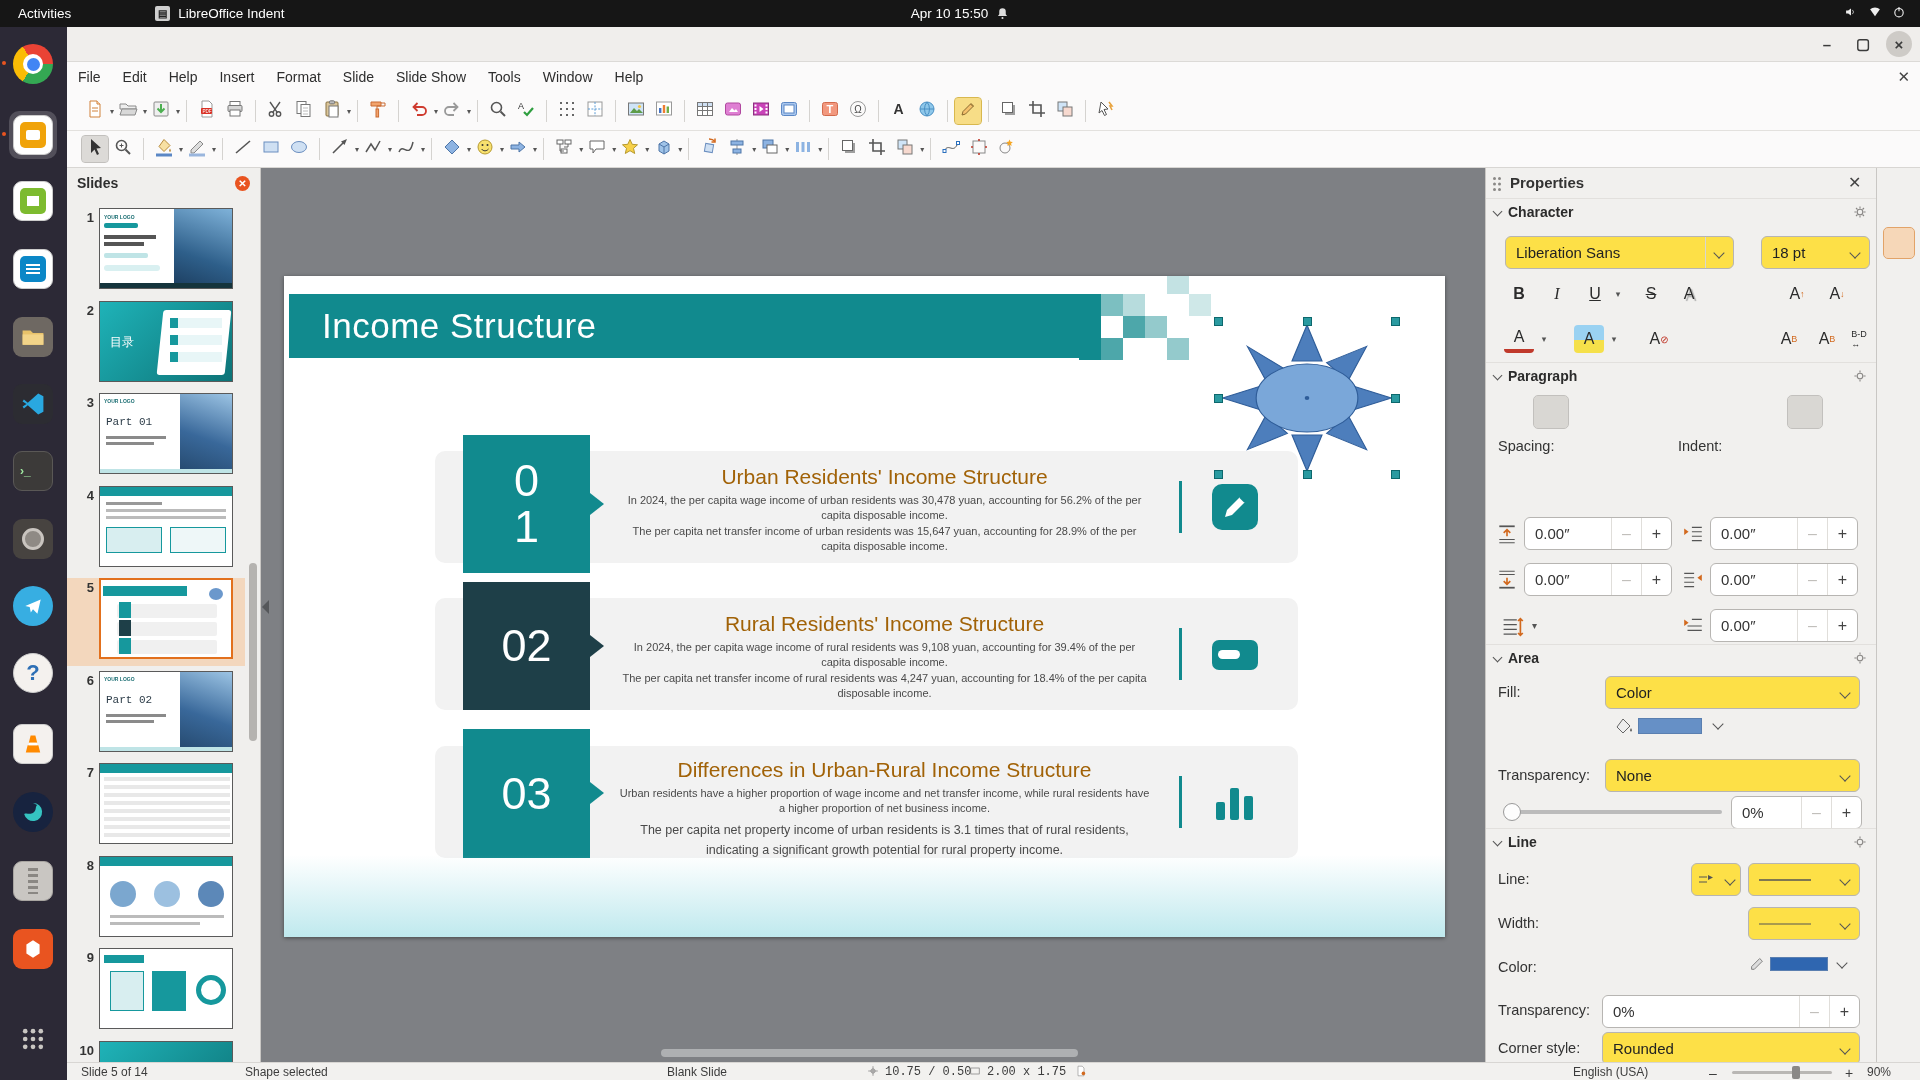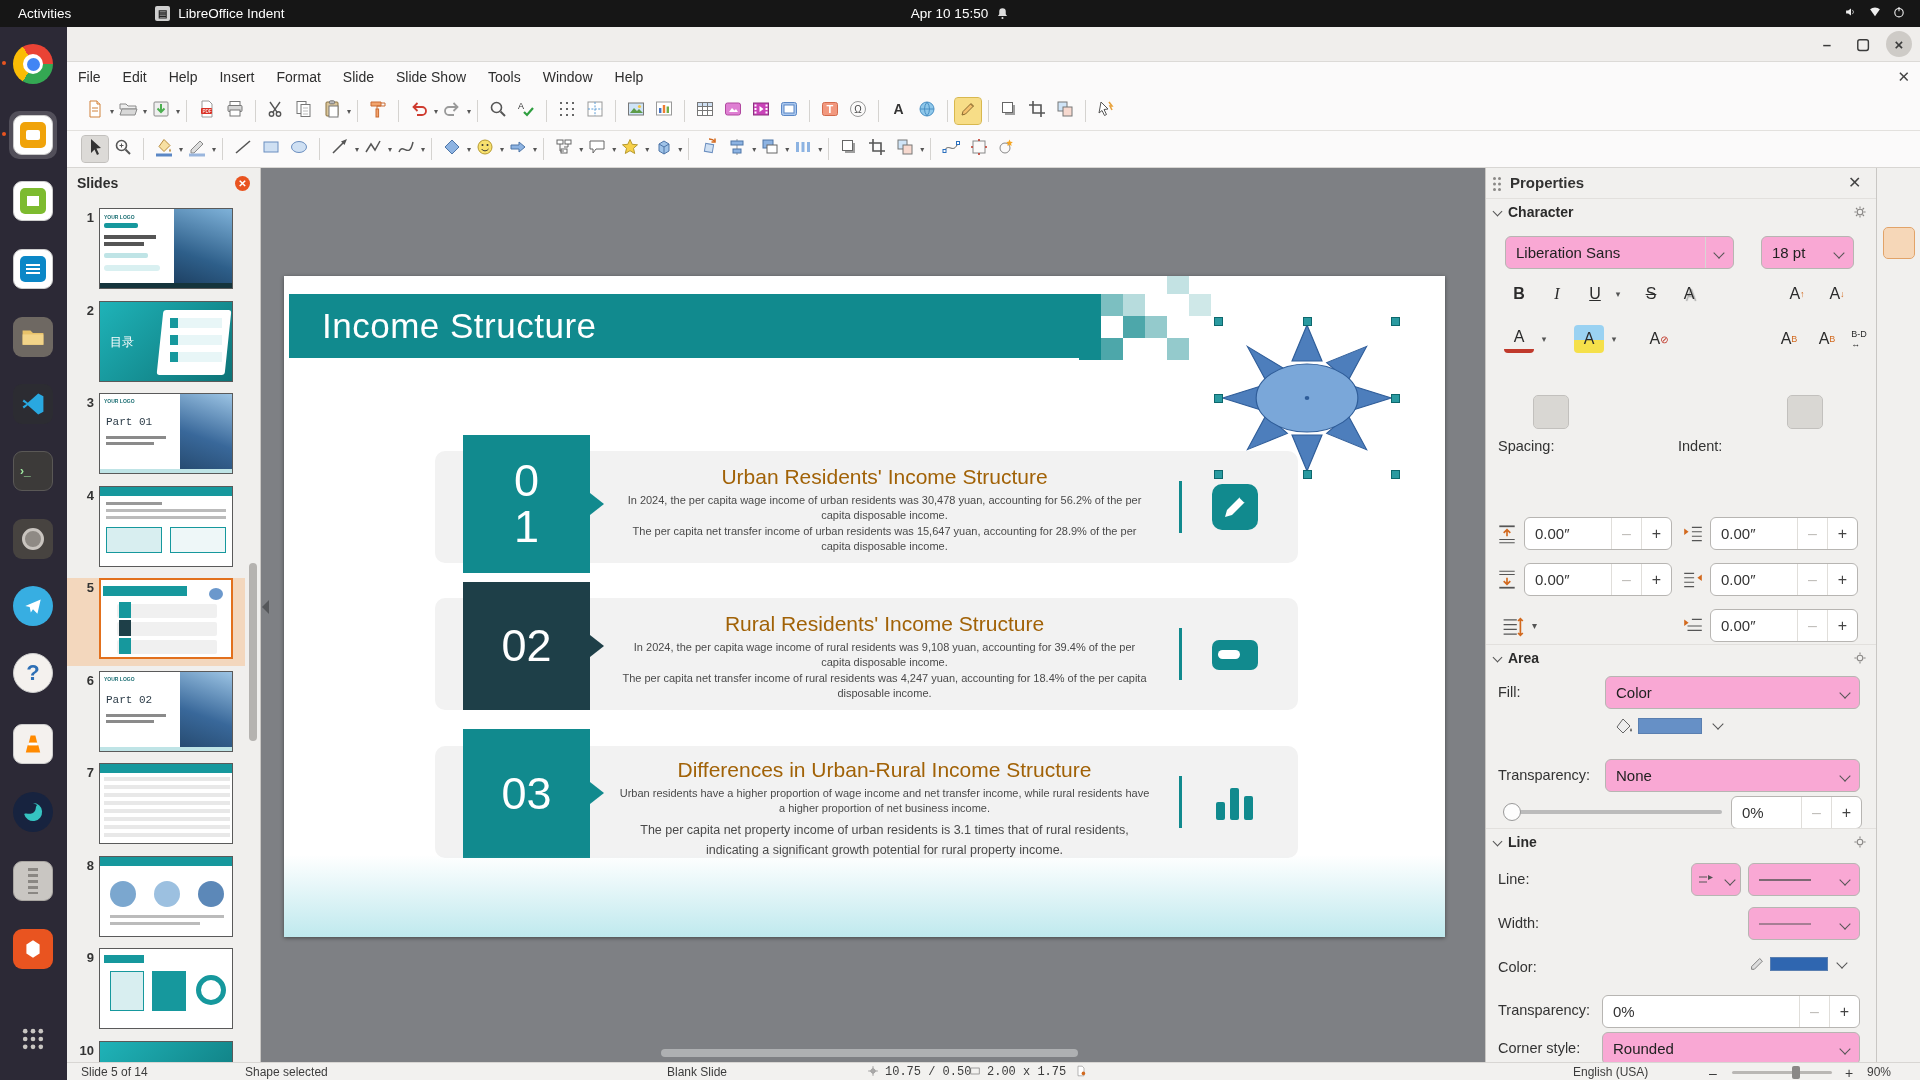"Liberation Sans" .drop { background: #f9a8d4 -> #fde047 }
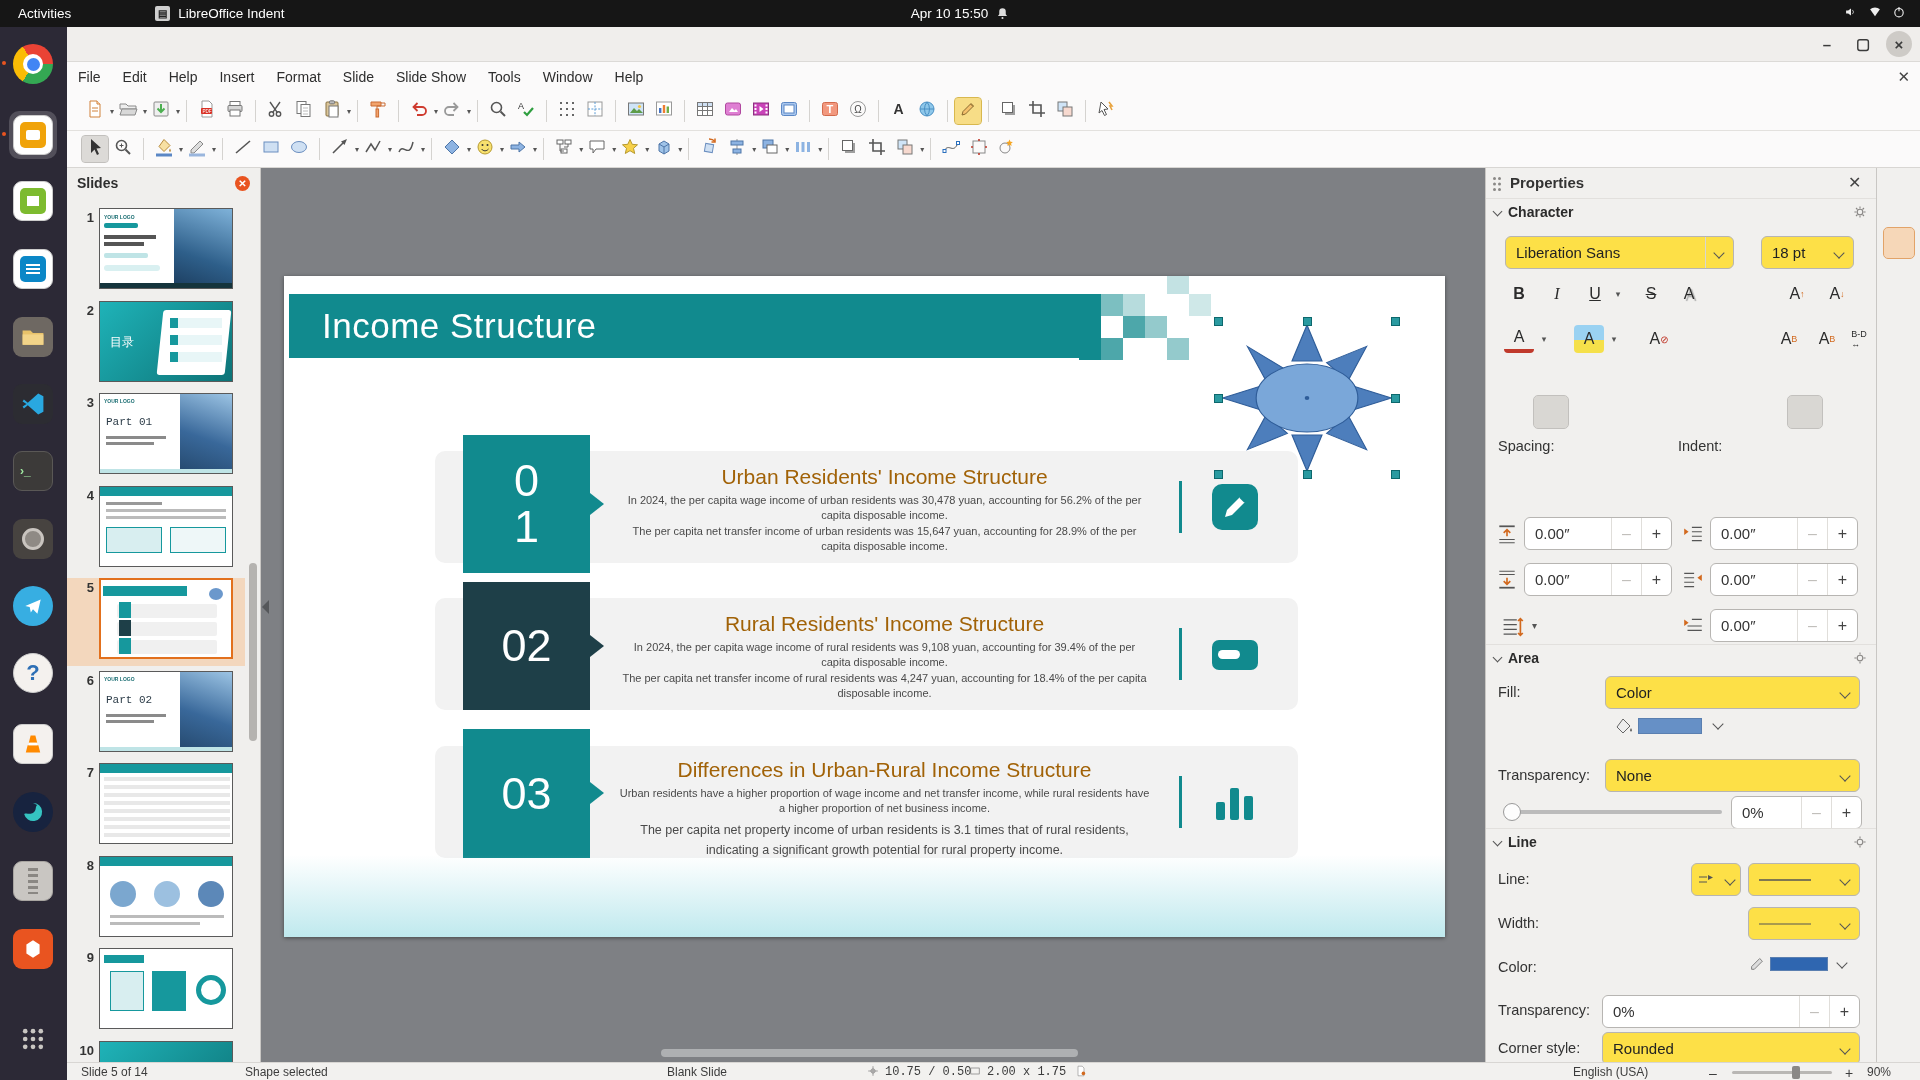"18 pt" div.drop { width: 93px -> 109px }
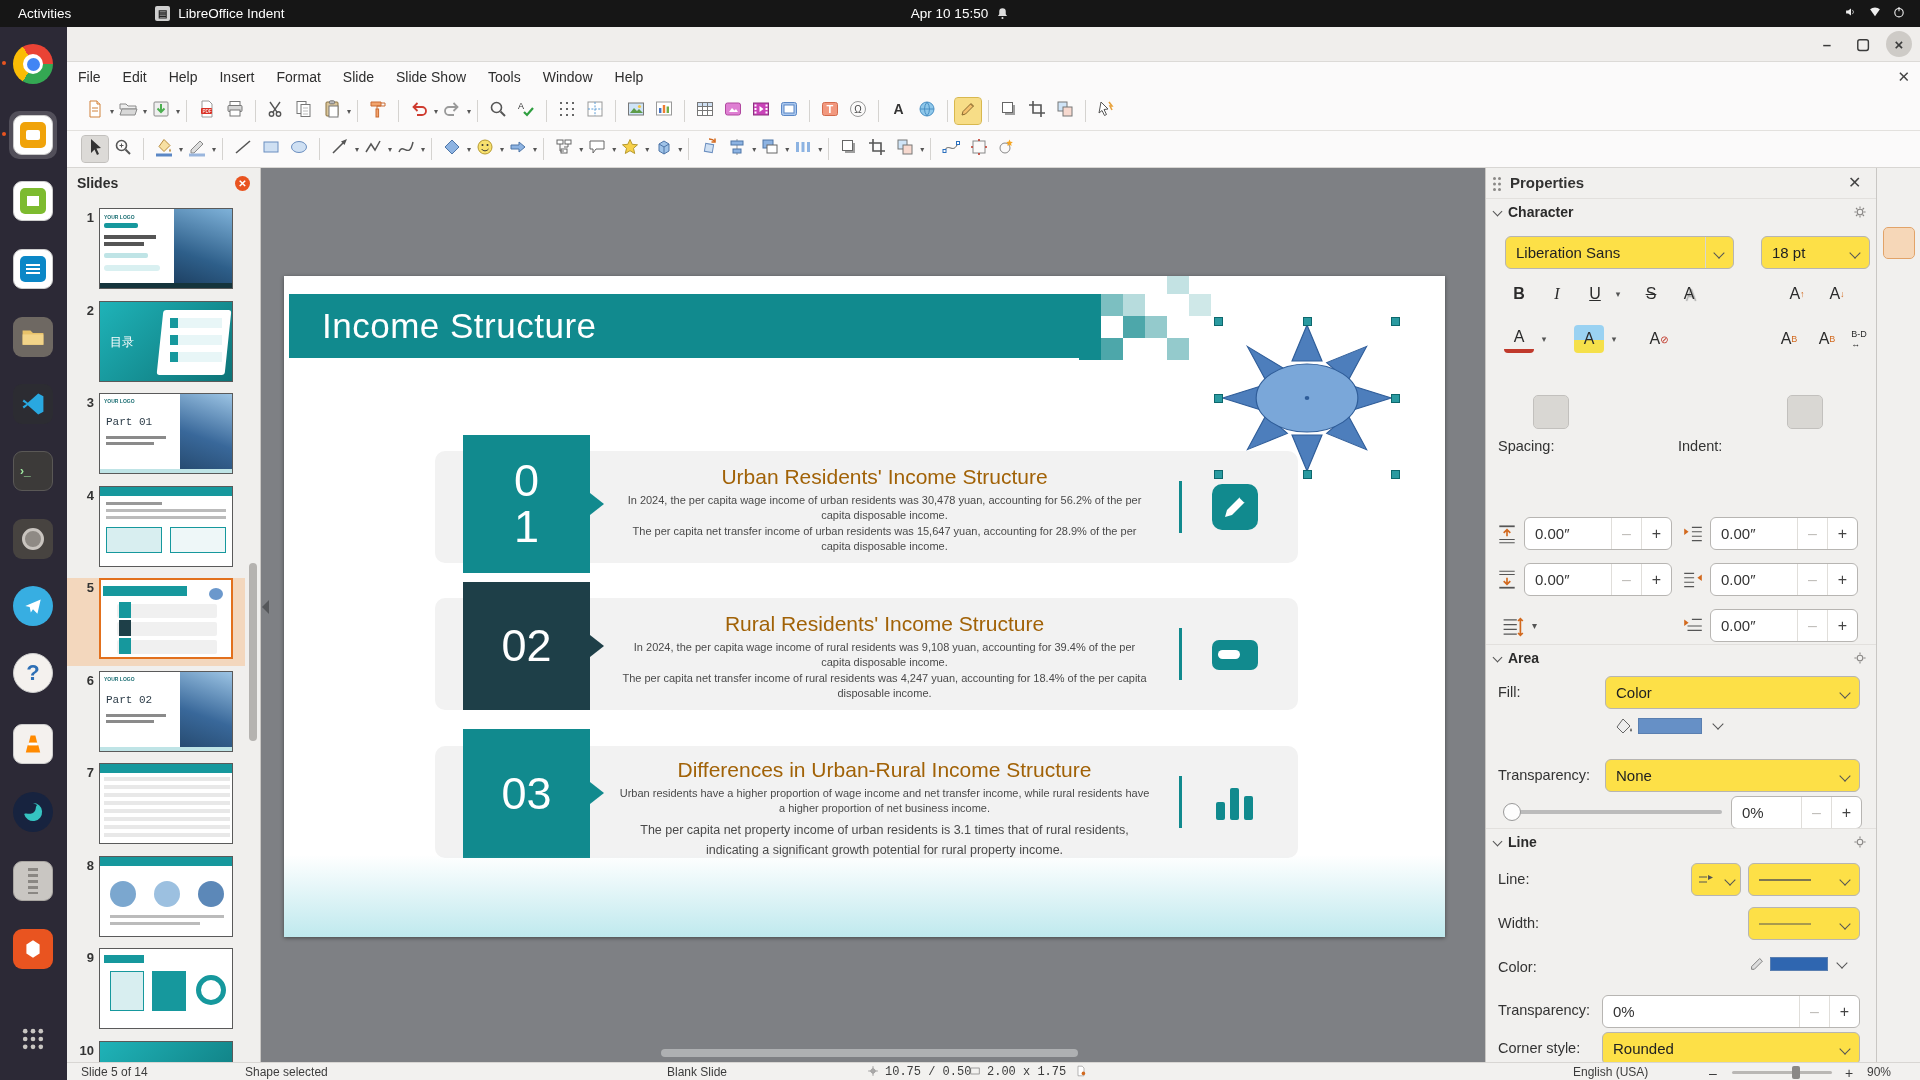"Paragraph" div.sechdr { html: none -> <div> <span></span> <span>Paragraph</span> <svg> <circle></circle> <g> <path></path> </g> </svg> </div> }
